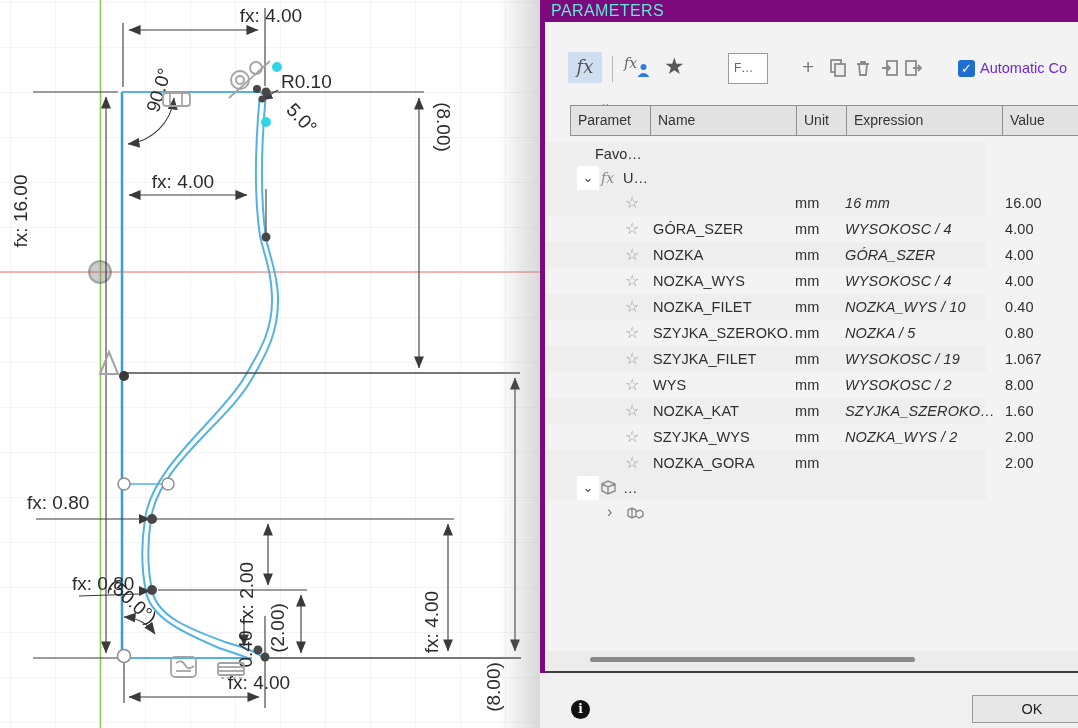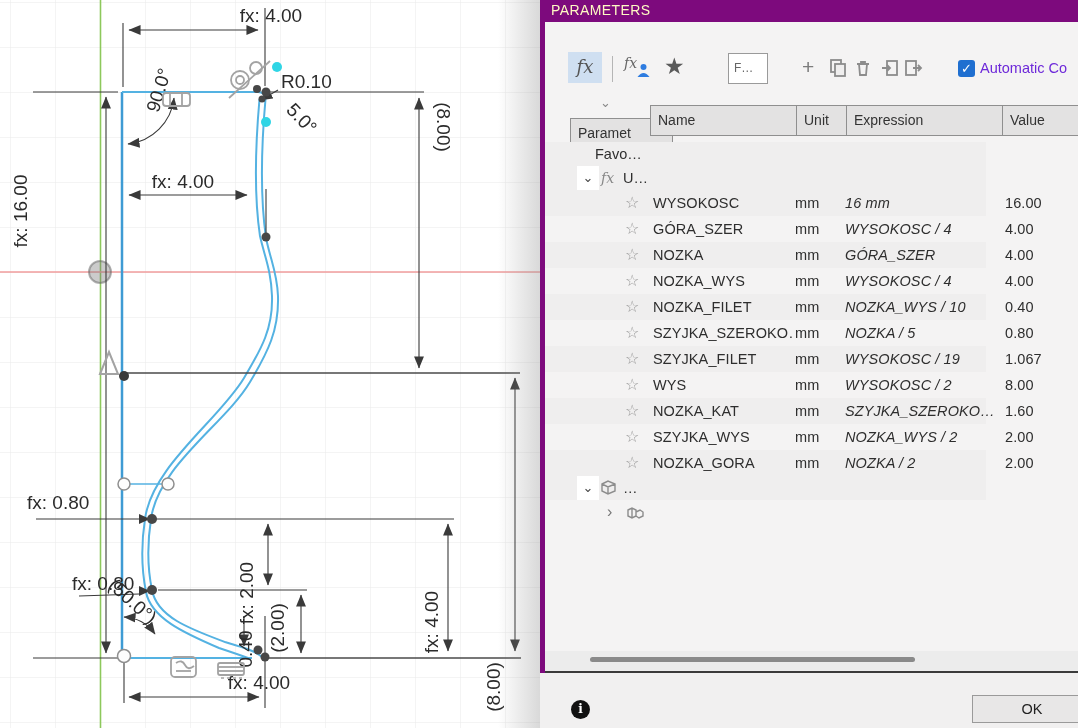"PARAMETERS" .titlebar span { color: #fef9c3 -> #5eead4; font-size: 14px -> 16px }
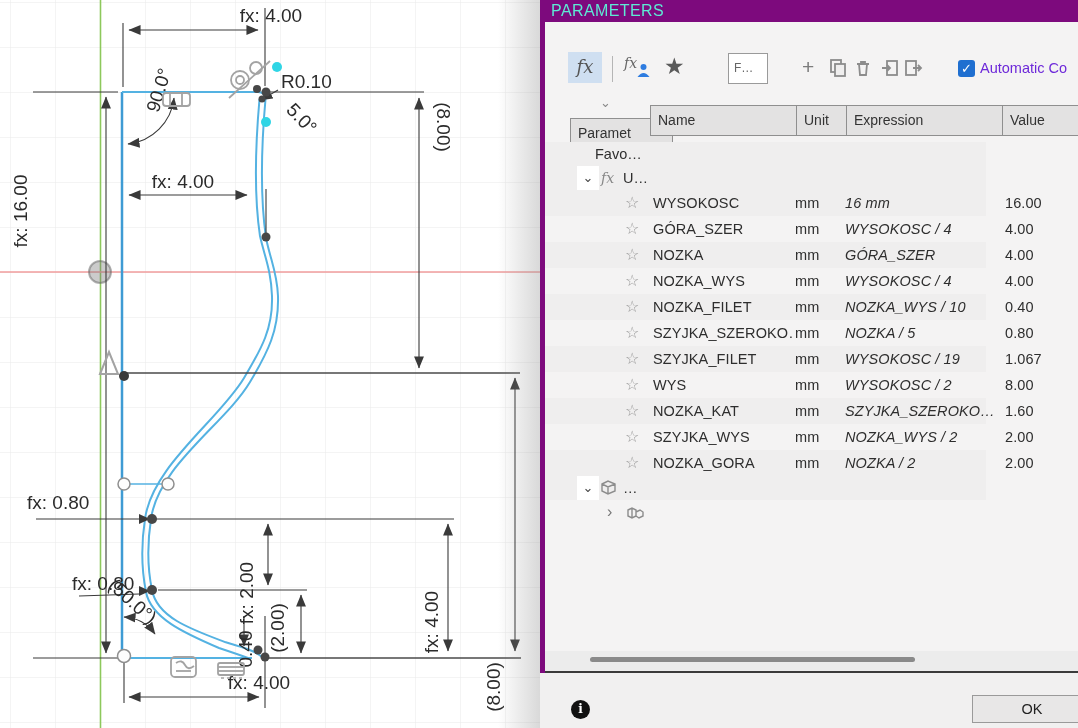"Paramet" div.thdr { margin-top: 13px -> none }
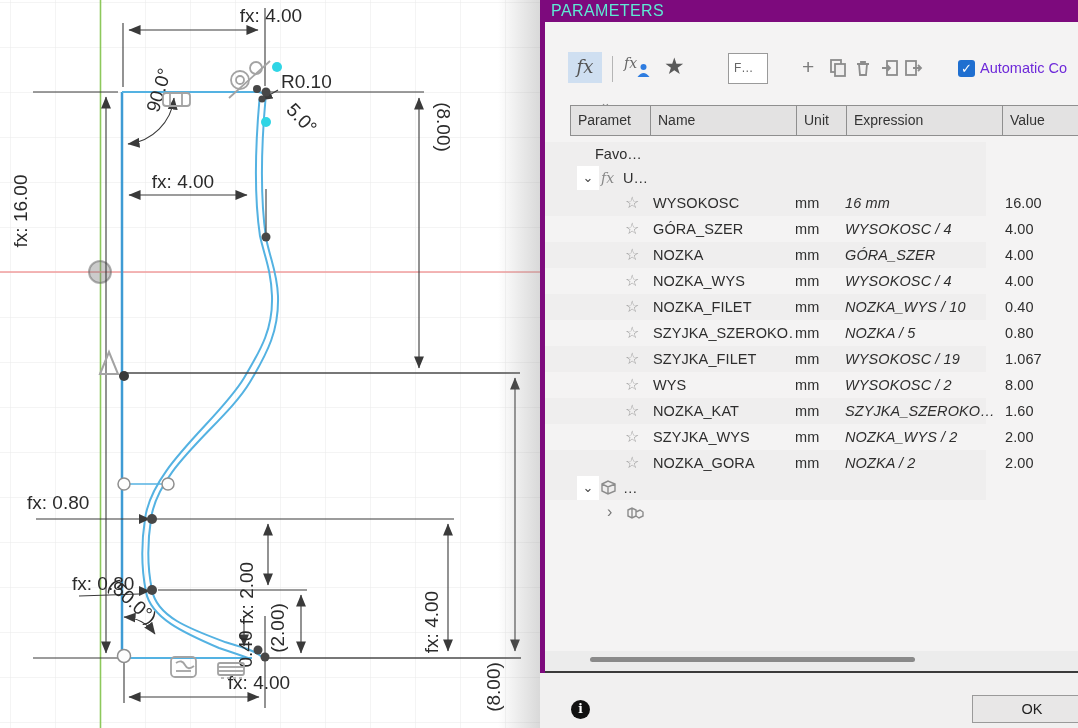"WYSOKOSC" span.rc { html: <span>WYSOKOSC</span> -> none }
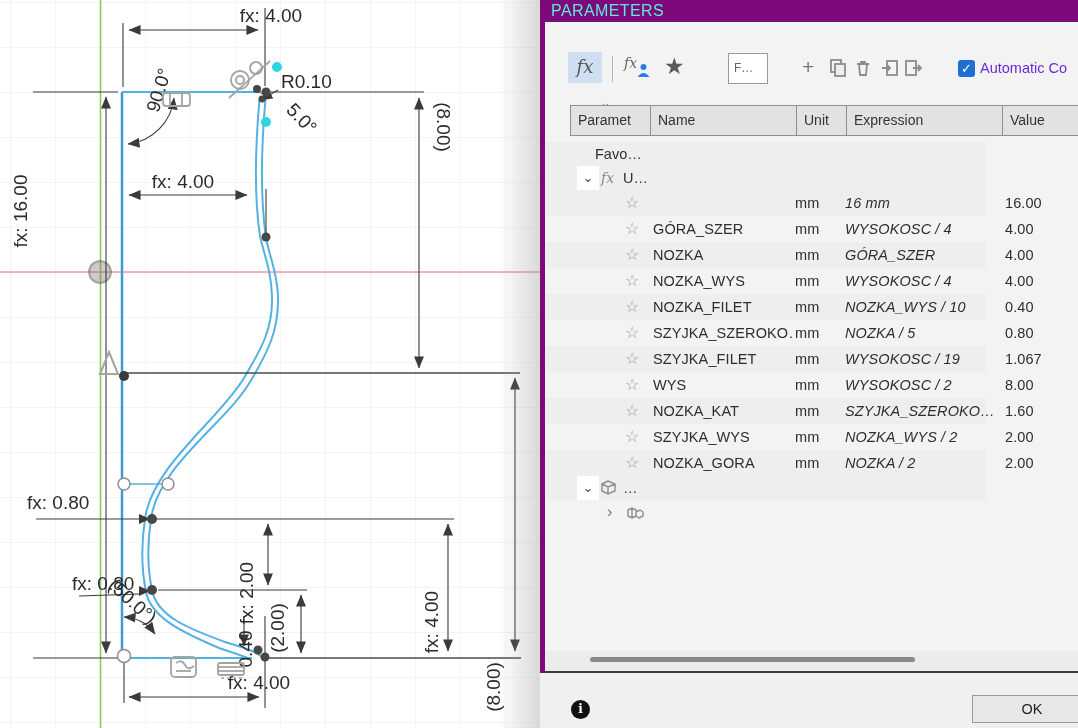"NOZKA / 2" span.rc { html: <span>NOZKA / 2</span> -> none }
